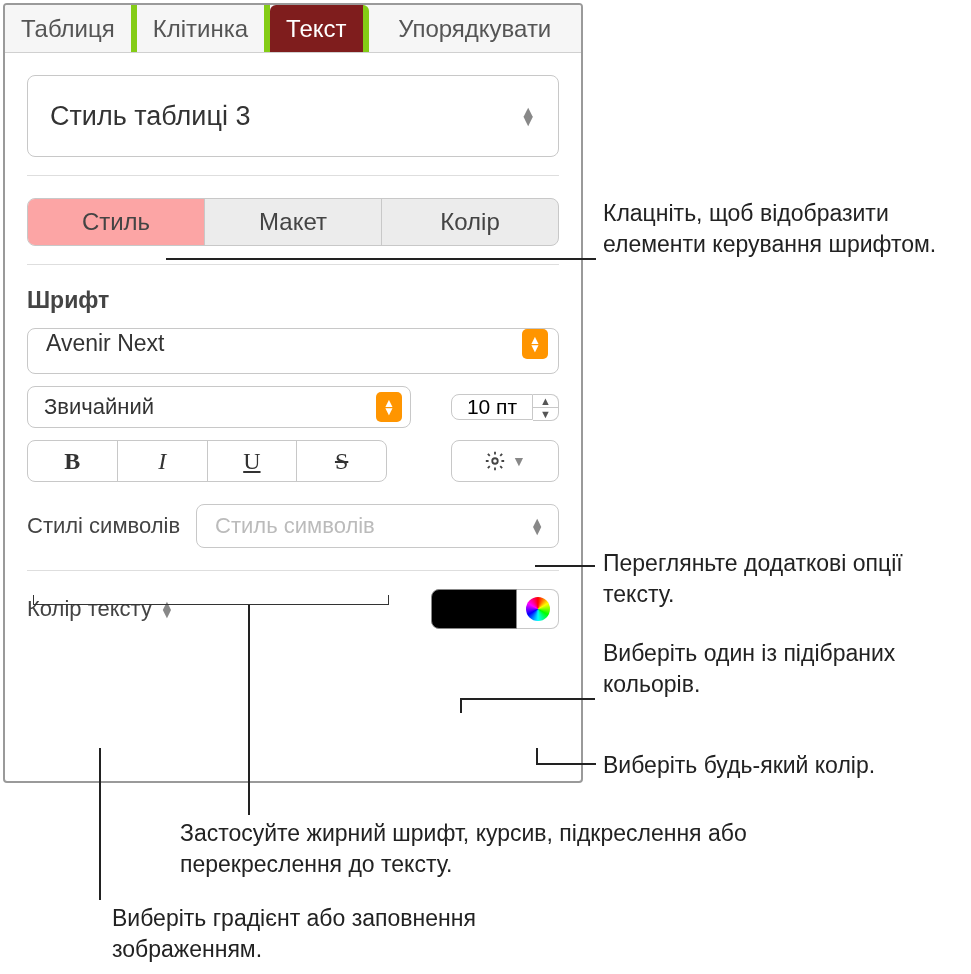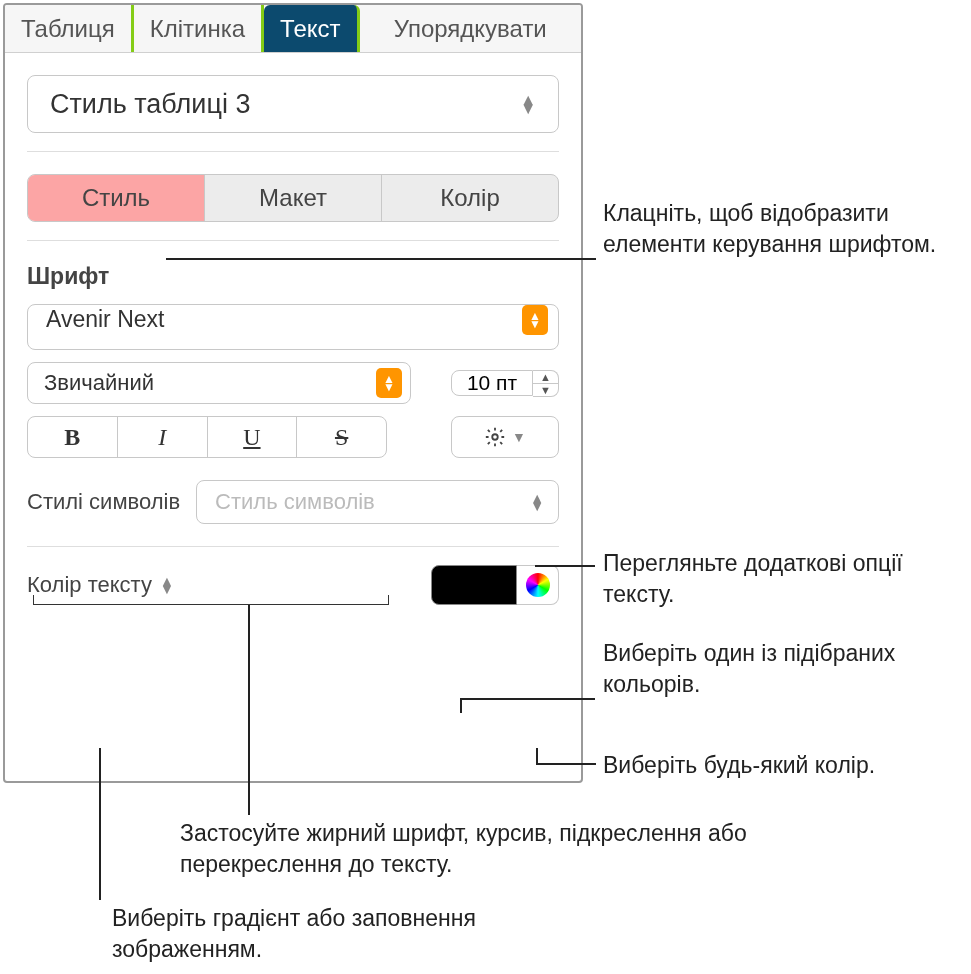"Таблиця" .top-tab { border-right: 3px solid #84cc16 -> 6px solid #84cc16 }
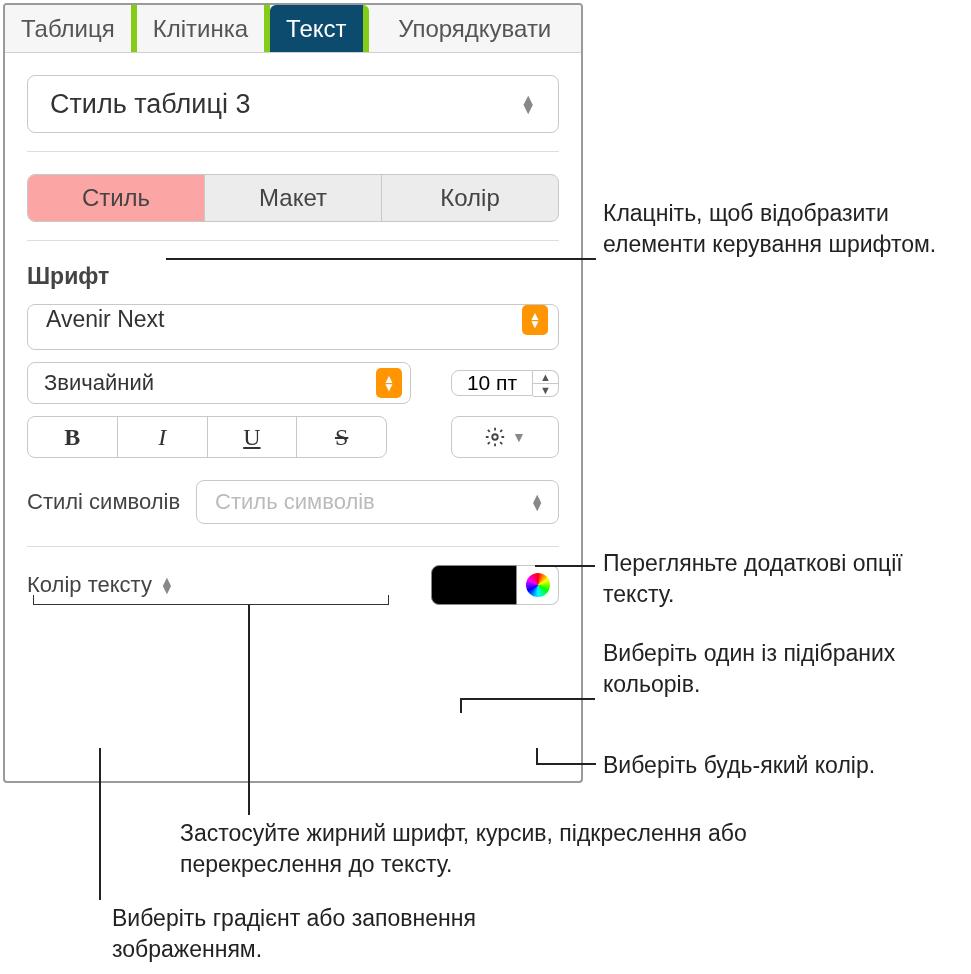"Текст" .top-tab.active { background: #0c4a6e -> #7f1d1d }
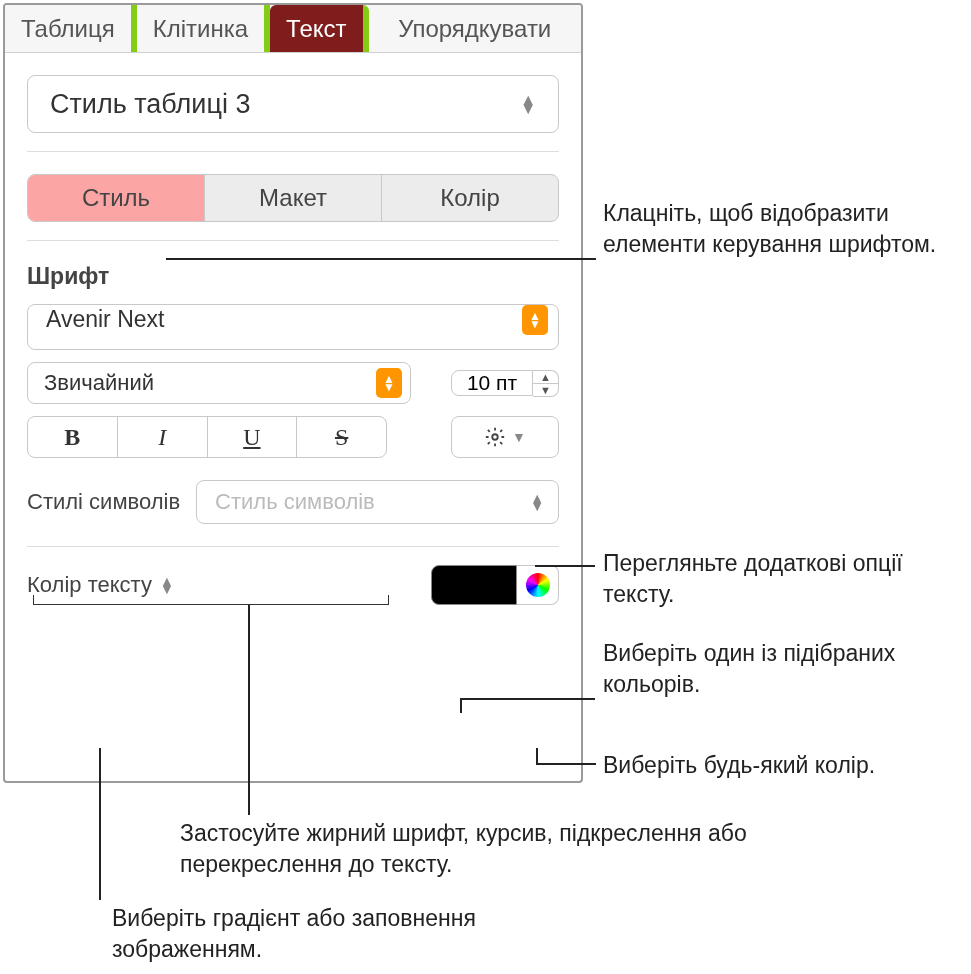"Стиль таблиці 3" .style-dropdown { height: 58px -> 82px }
